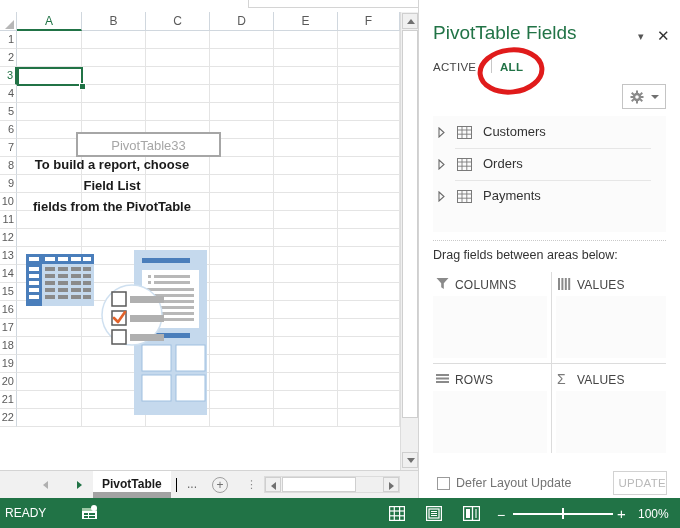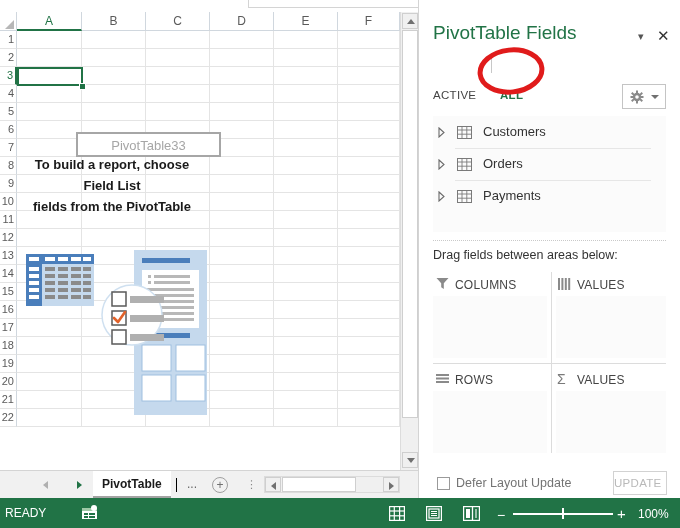"ACTIVE" .tab-active, .tab-all { margin-top: 28px -> none }
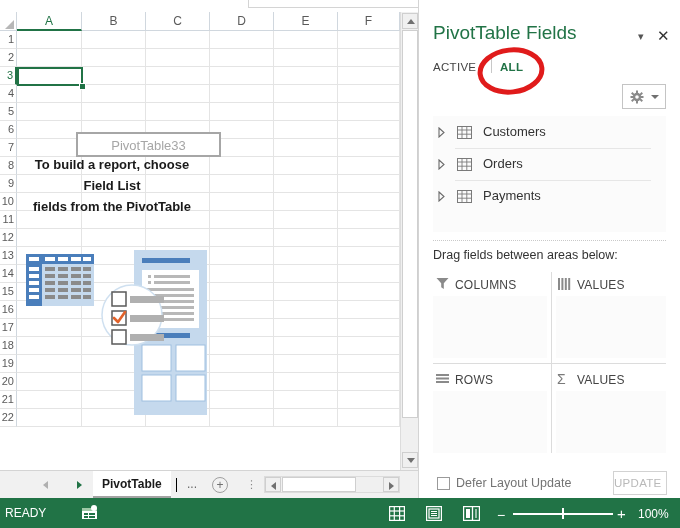"PivotTable" .tab-sheet { border-bottom: 2px solid #a3a3a3 -> 6px solid #a3a3a3 }
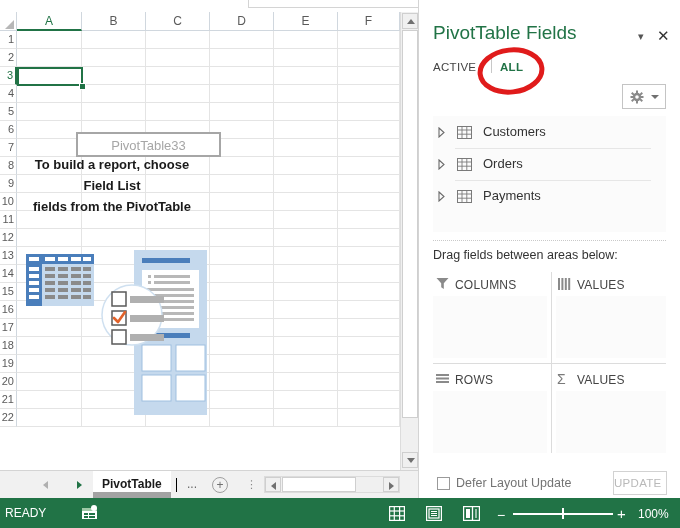"UPDATE" .update-btn { text-align: left -> right }
